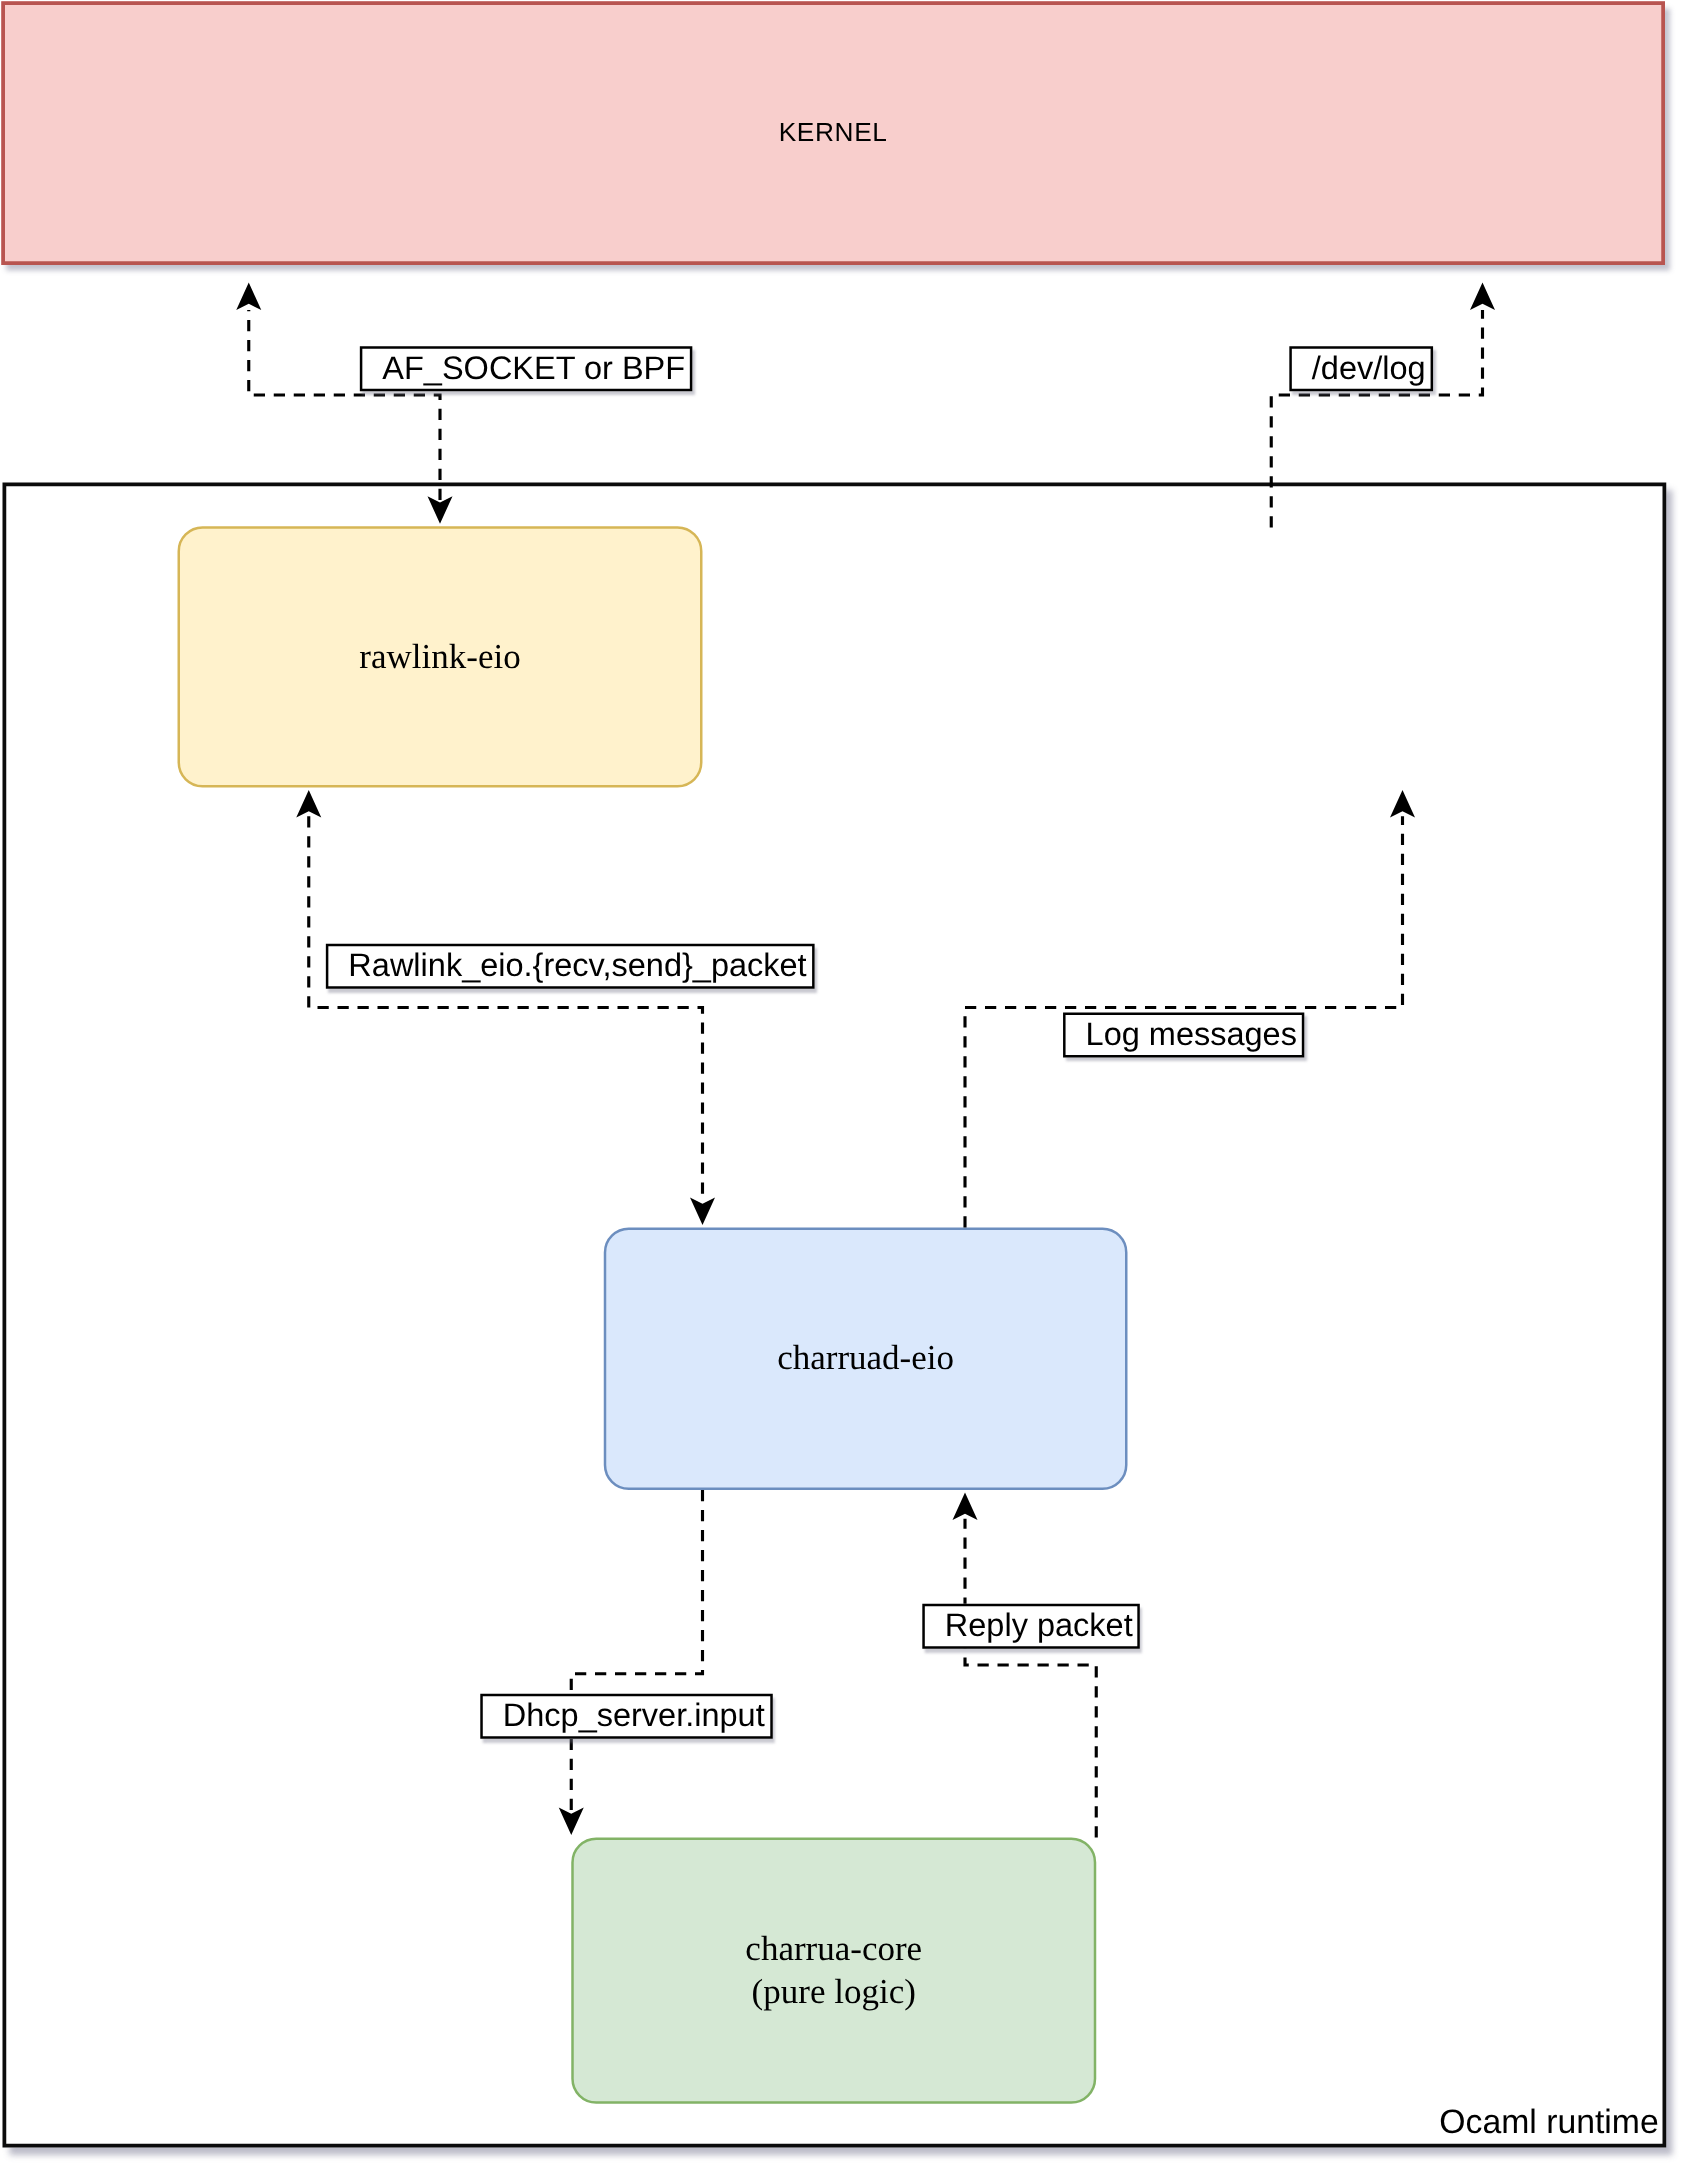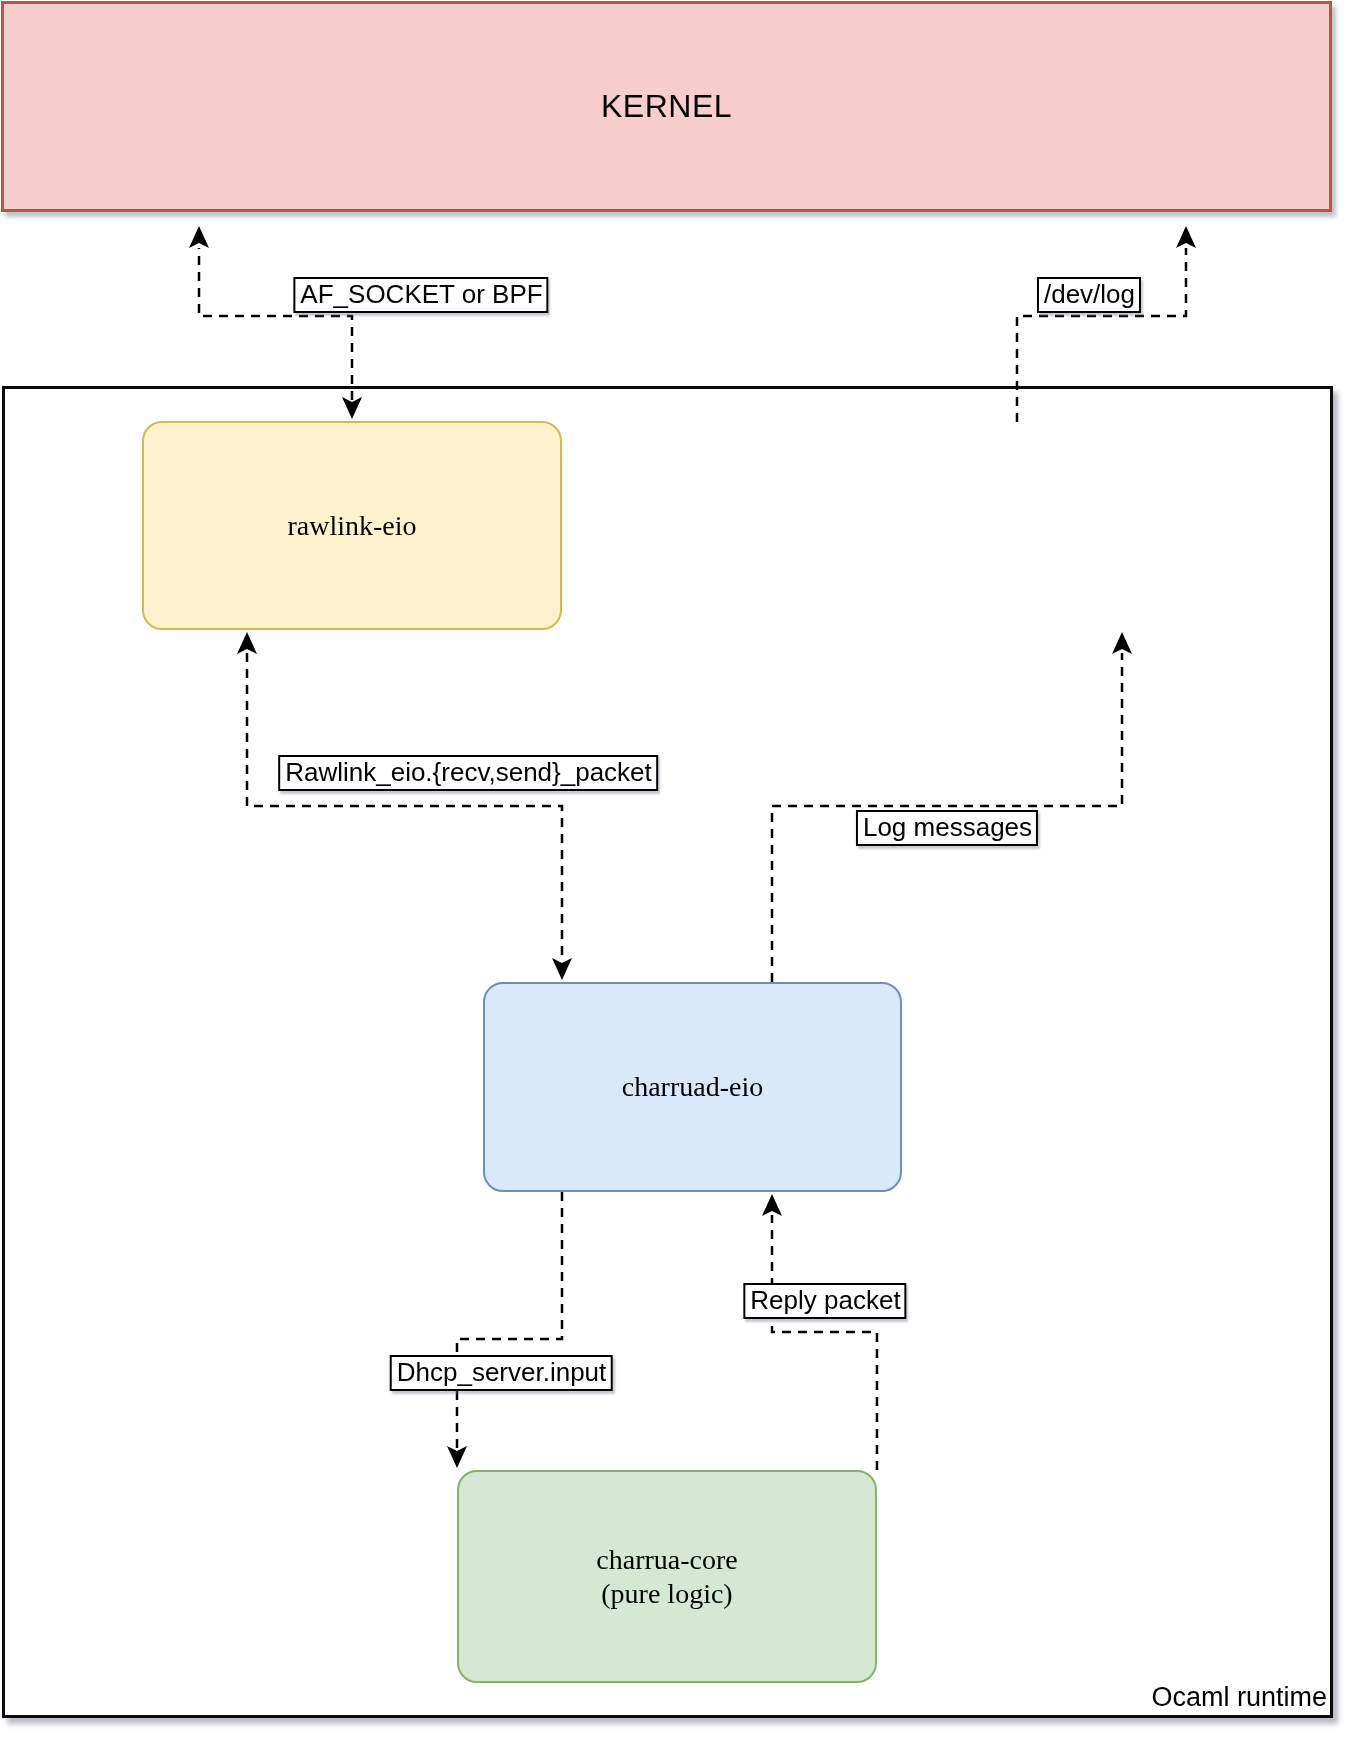"KERNEL" .kernel-label { font-size: 32px -> 21px }
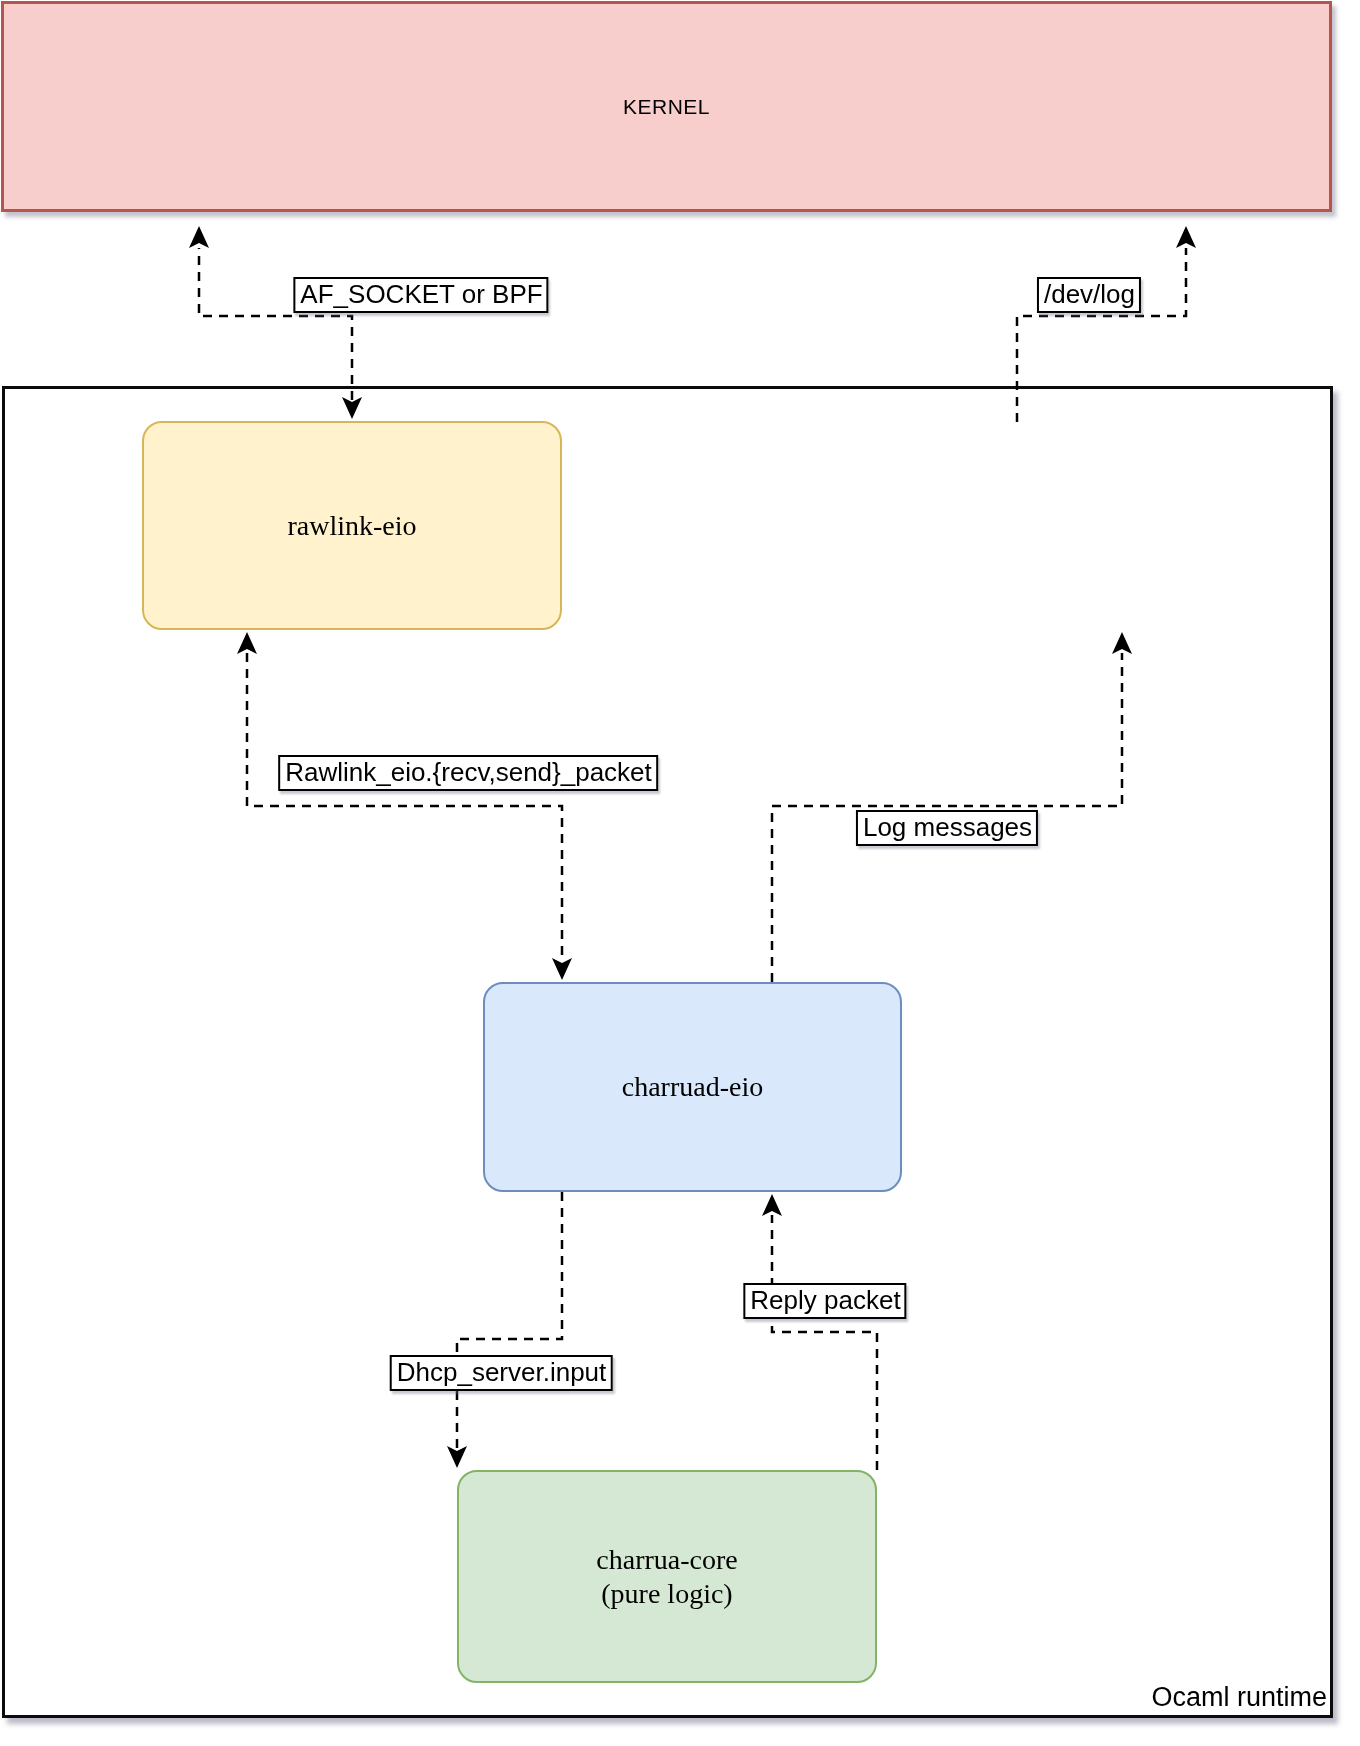"AF_SOCKET or BPF" .edge-label { padding: 1px 4px 2px 5px -> 1px 4px 2px 16px }
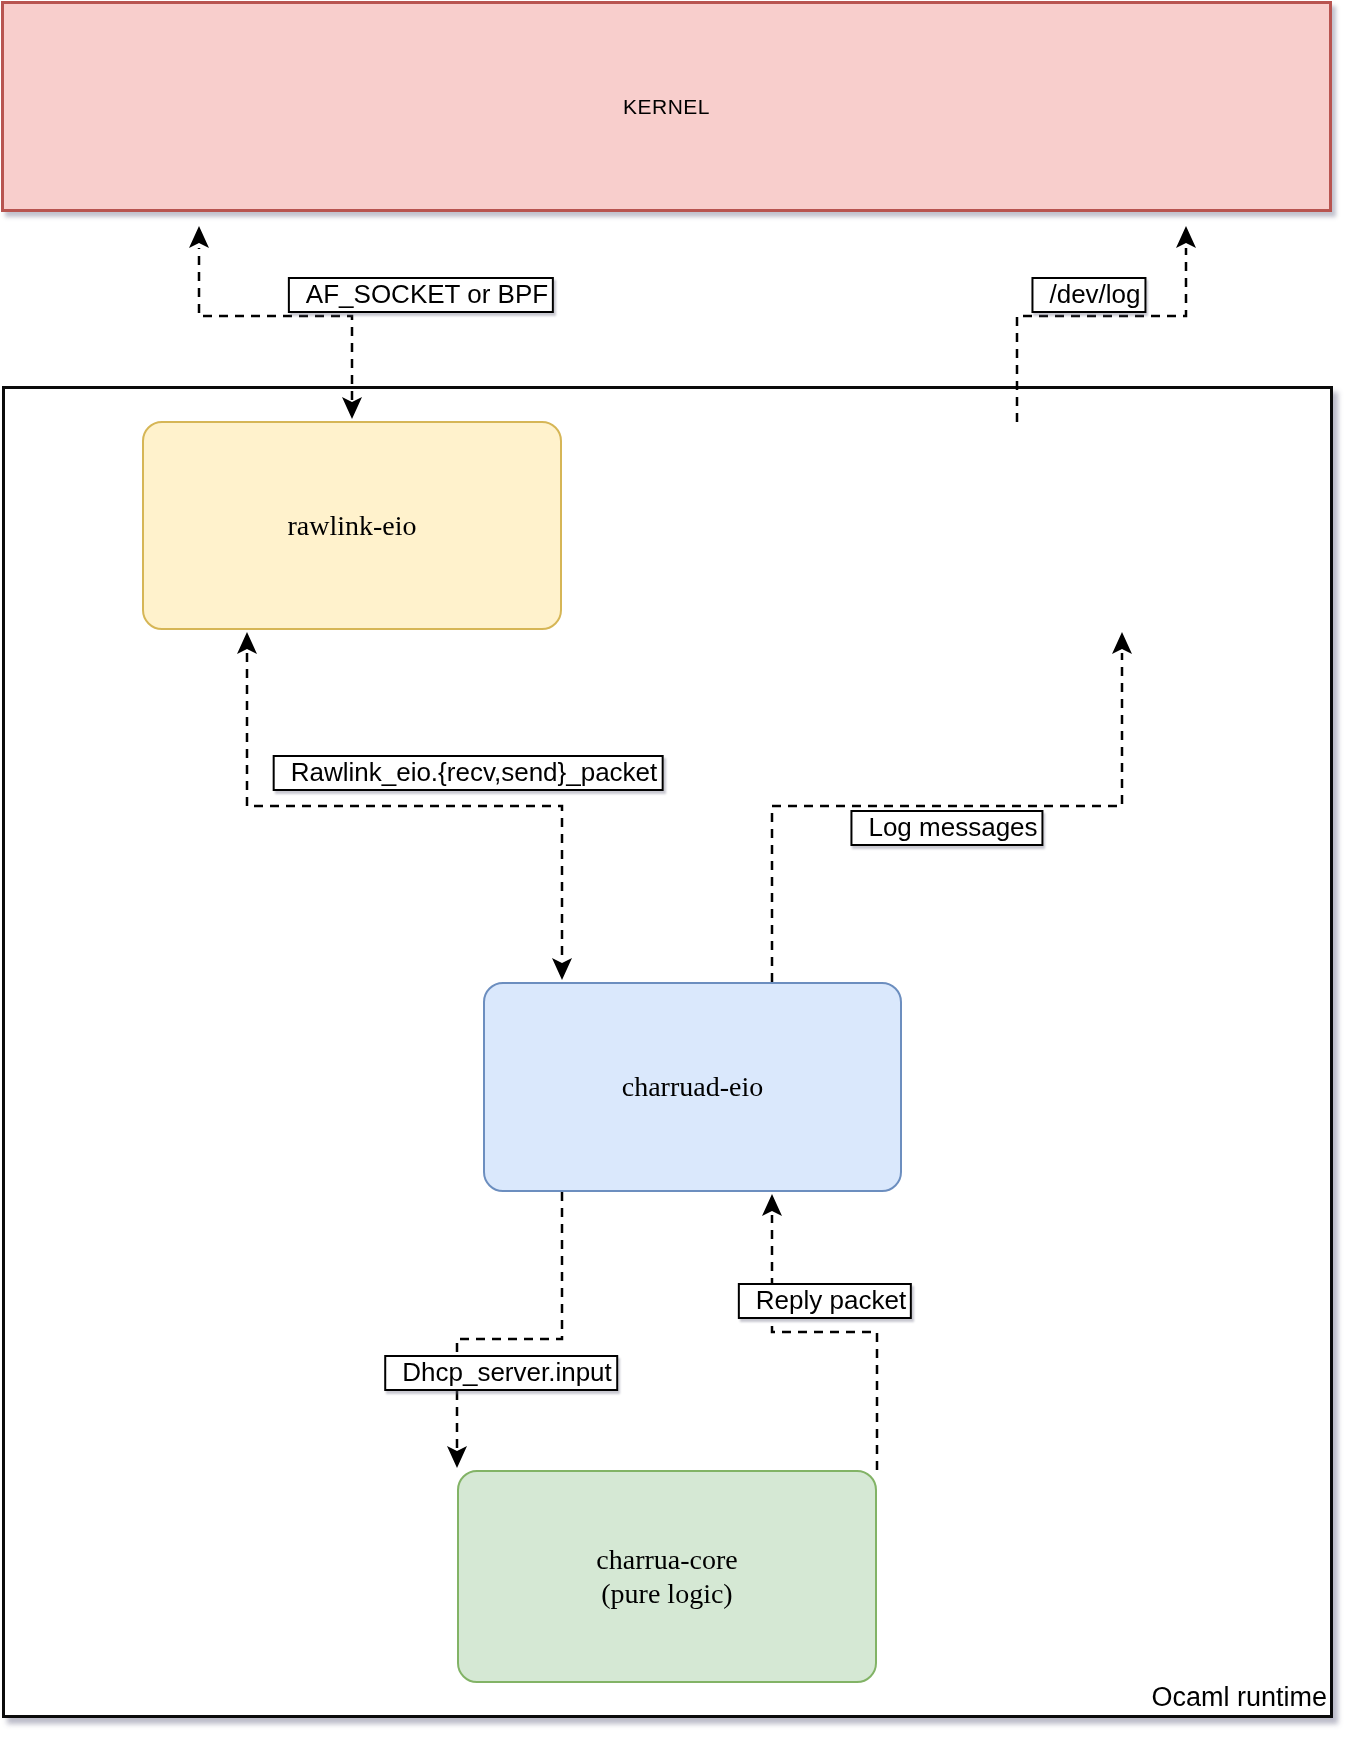"Rawlink_eio.{recv,send}_packet" .lbl-rawpkt { margin-left: 12px -> none }
